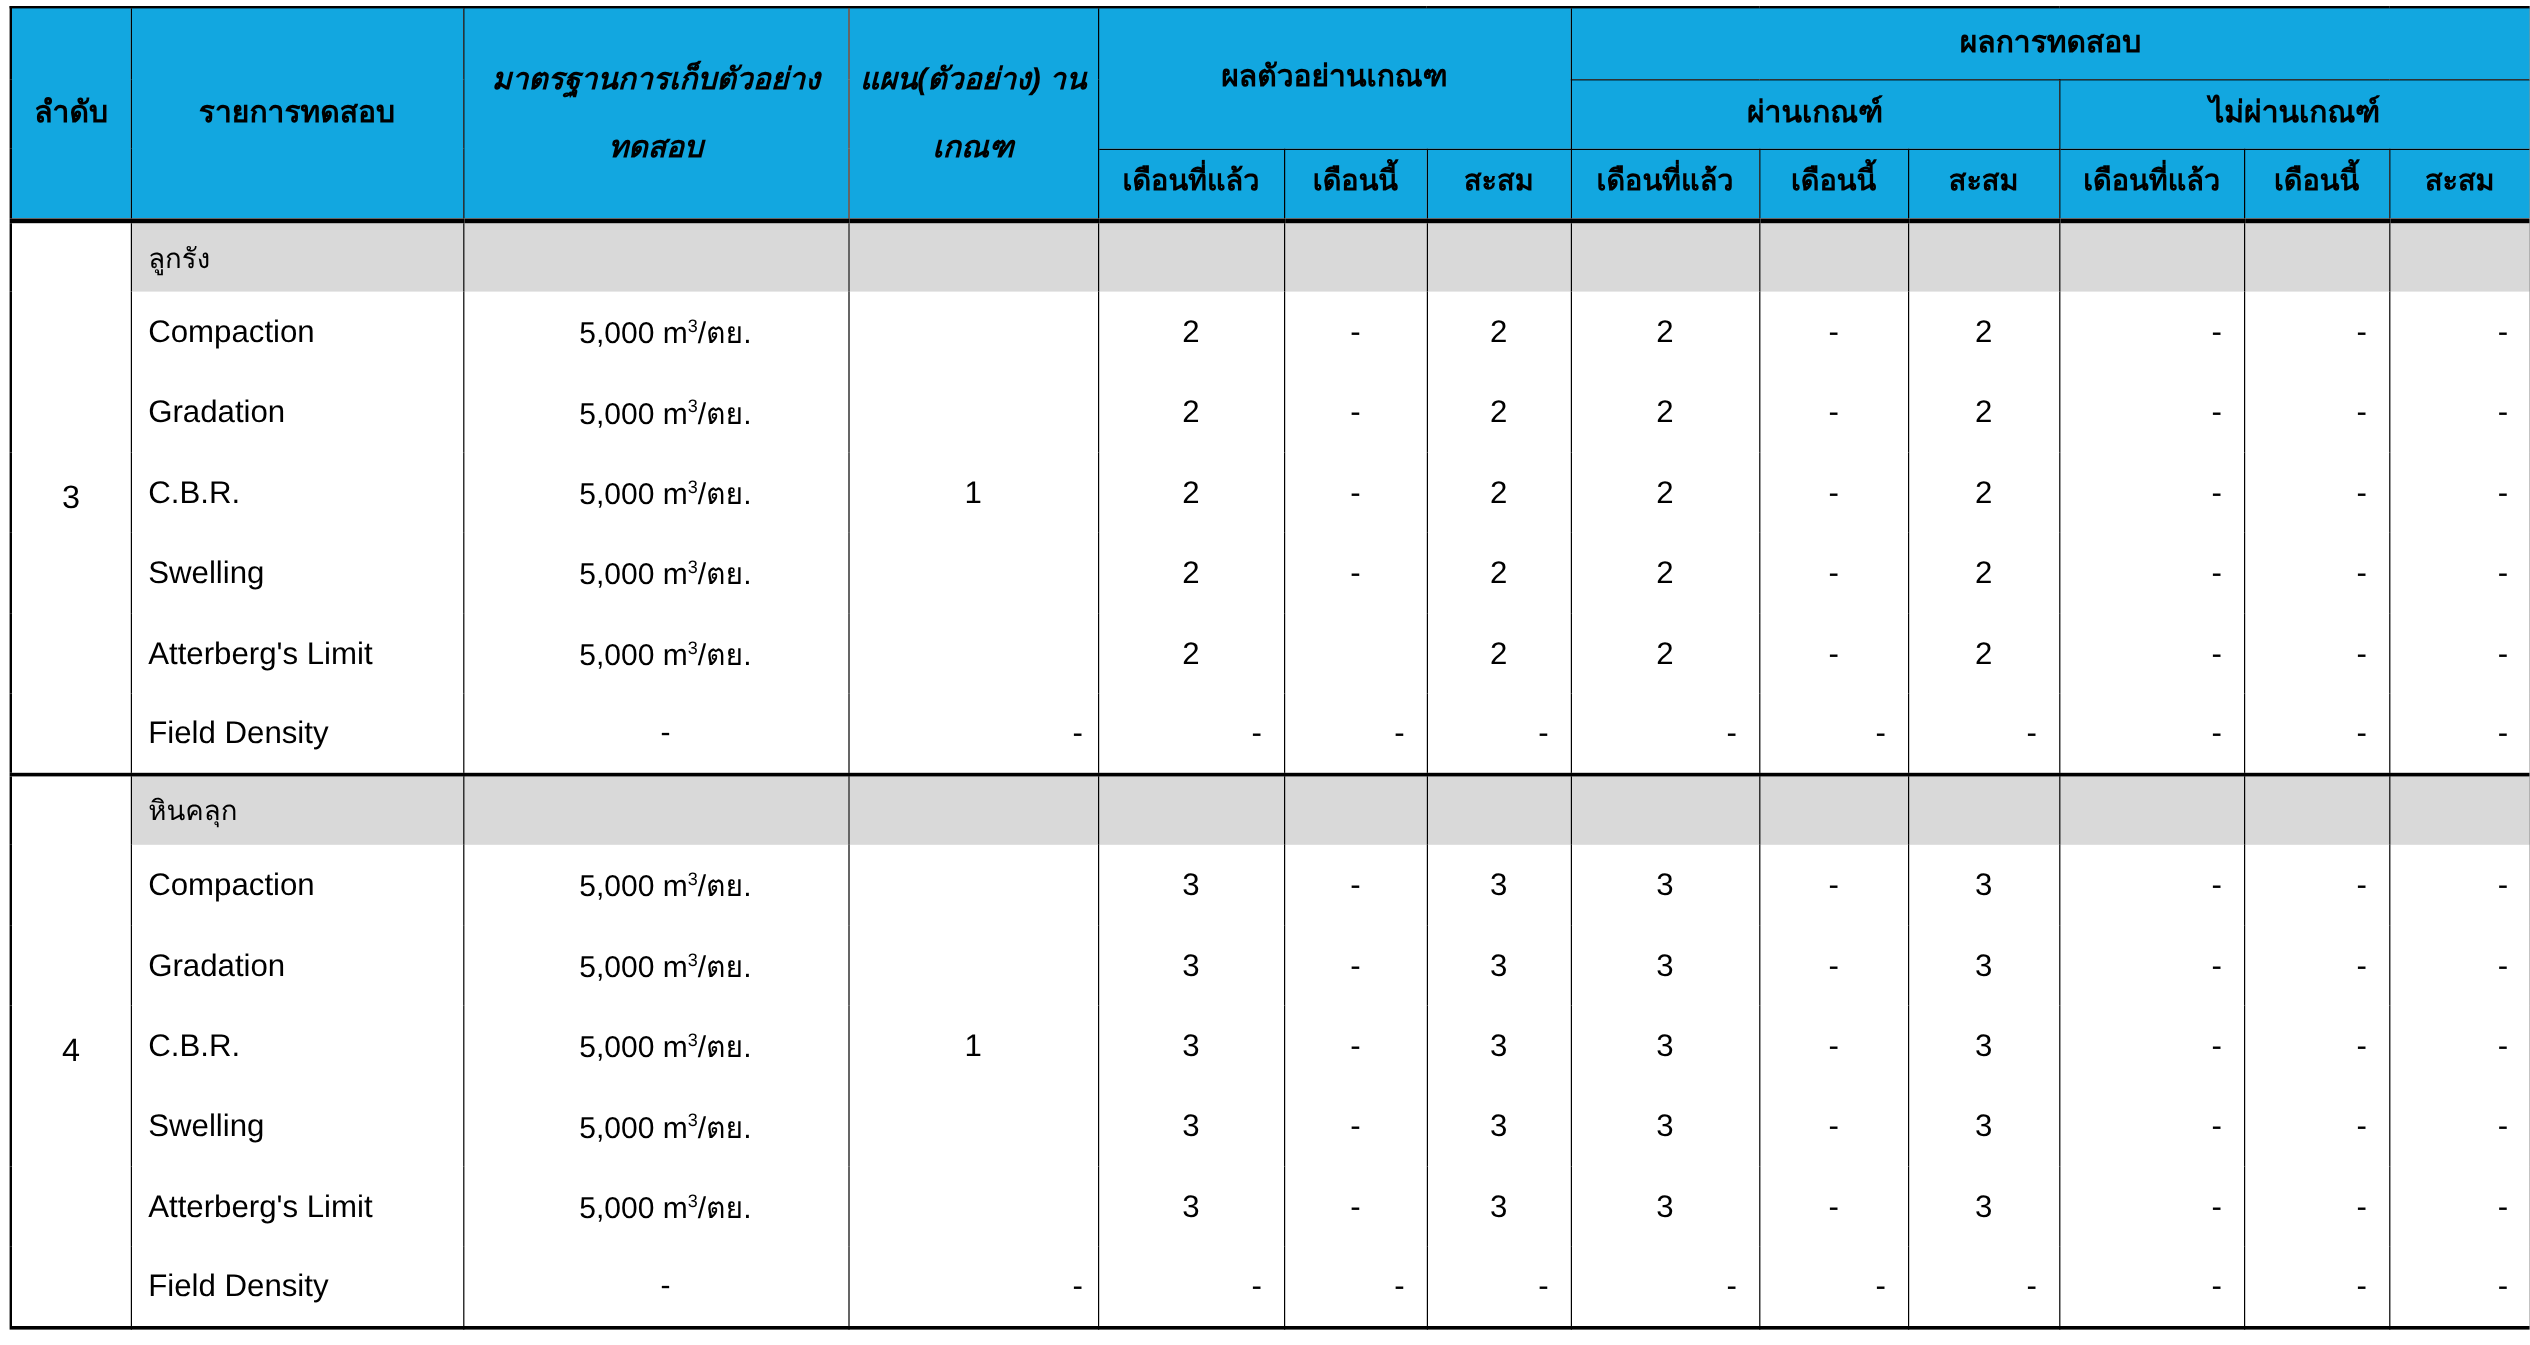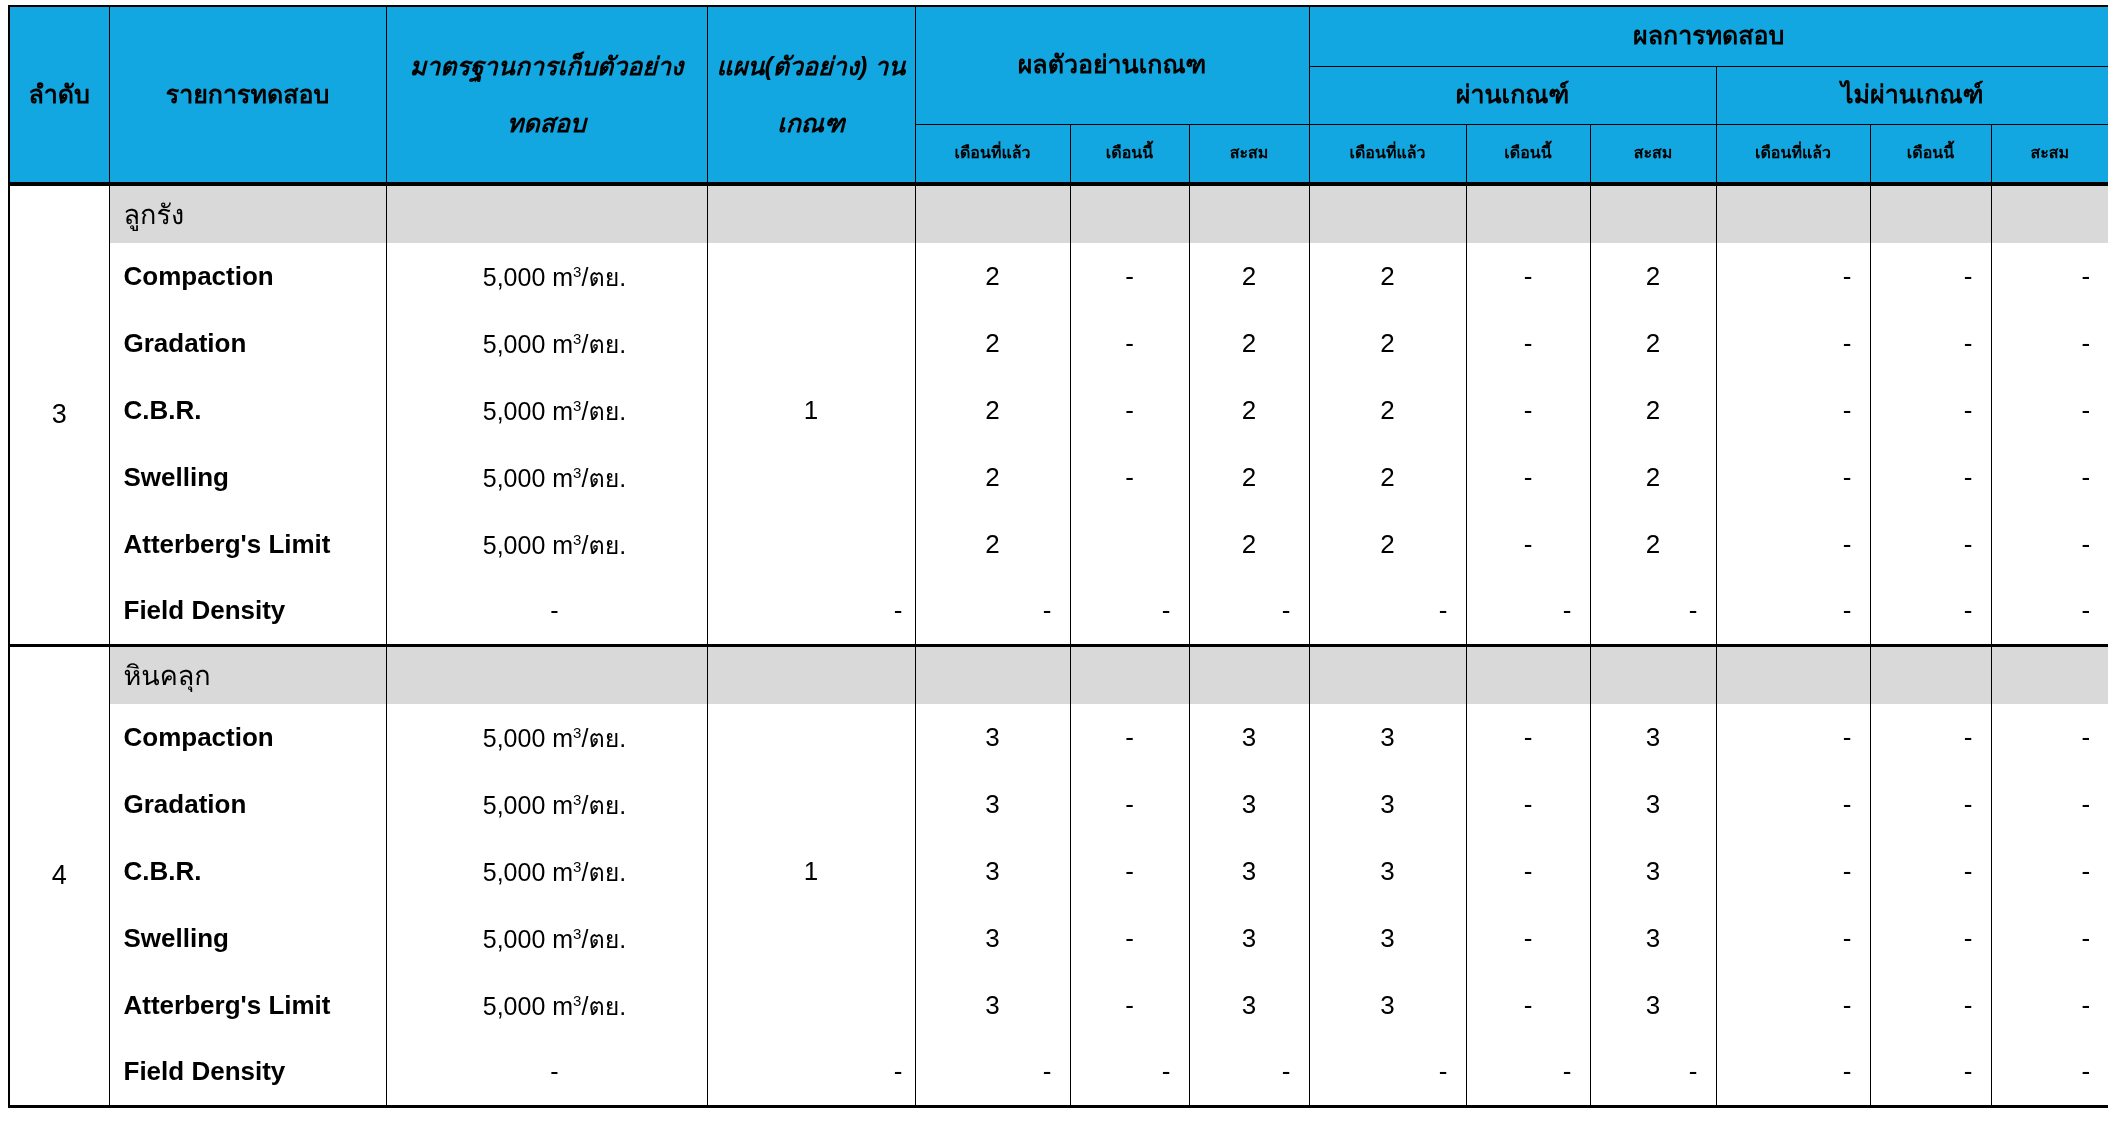"เดือนที่แล้ว" thead tr.h3 th { font-family: none -> Liberation Mono, monospace; font-size: 16px -> 24px }
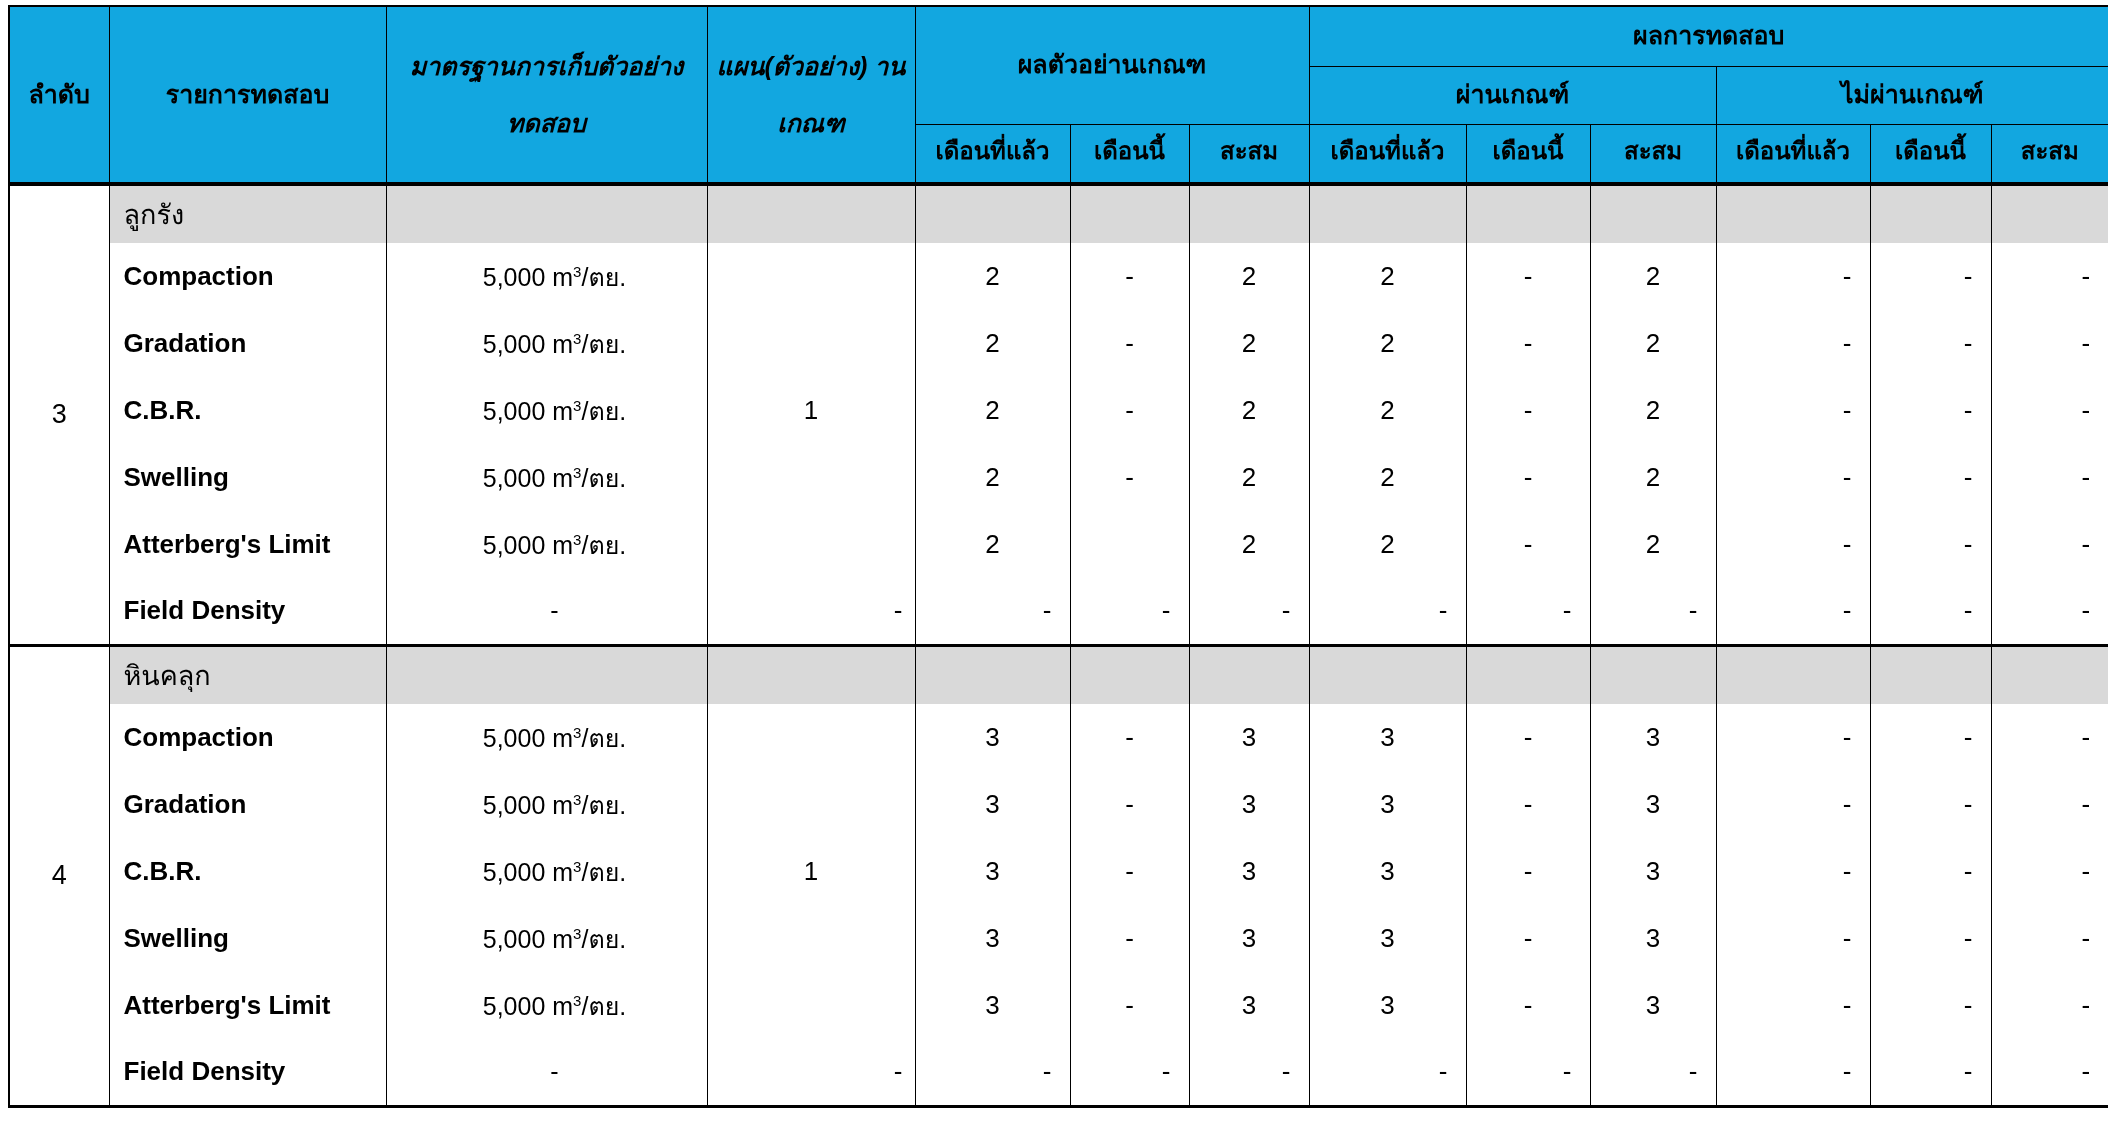"ลูกรัง" td.material { font-size: 27px -> 23px }
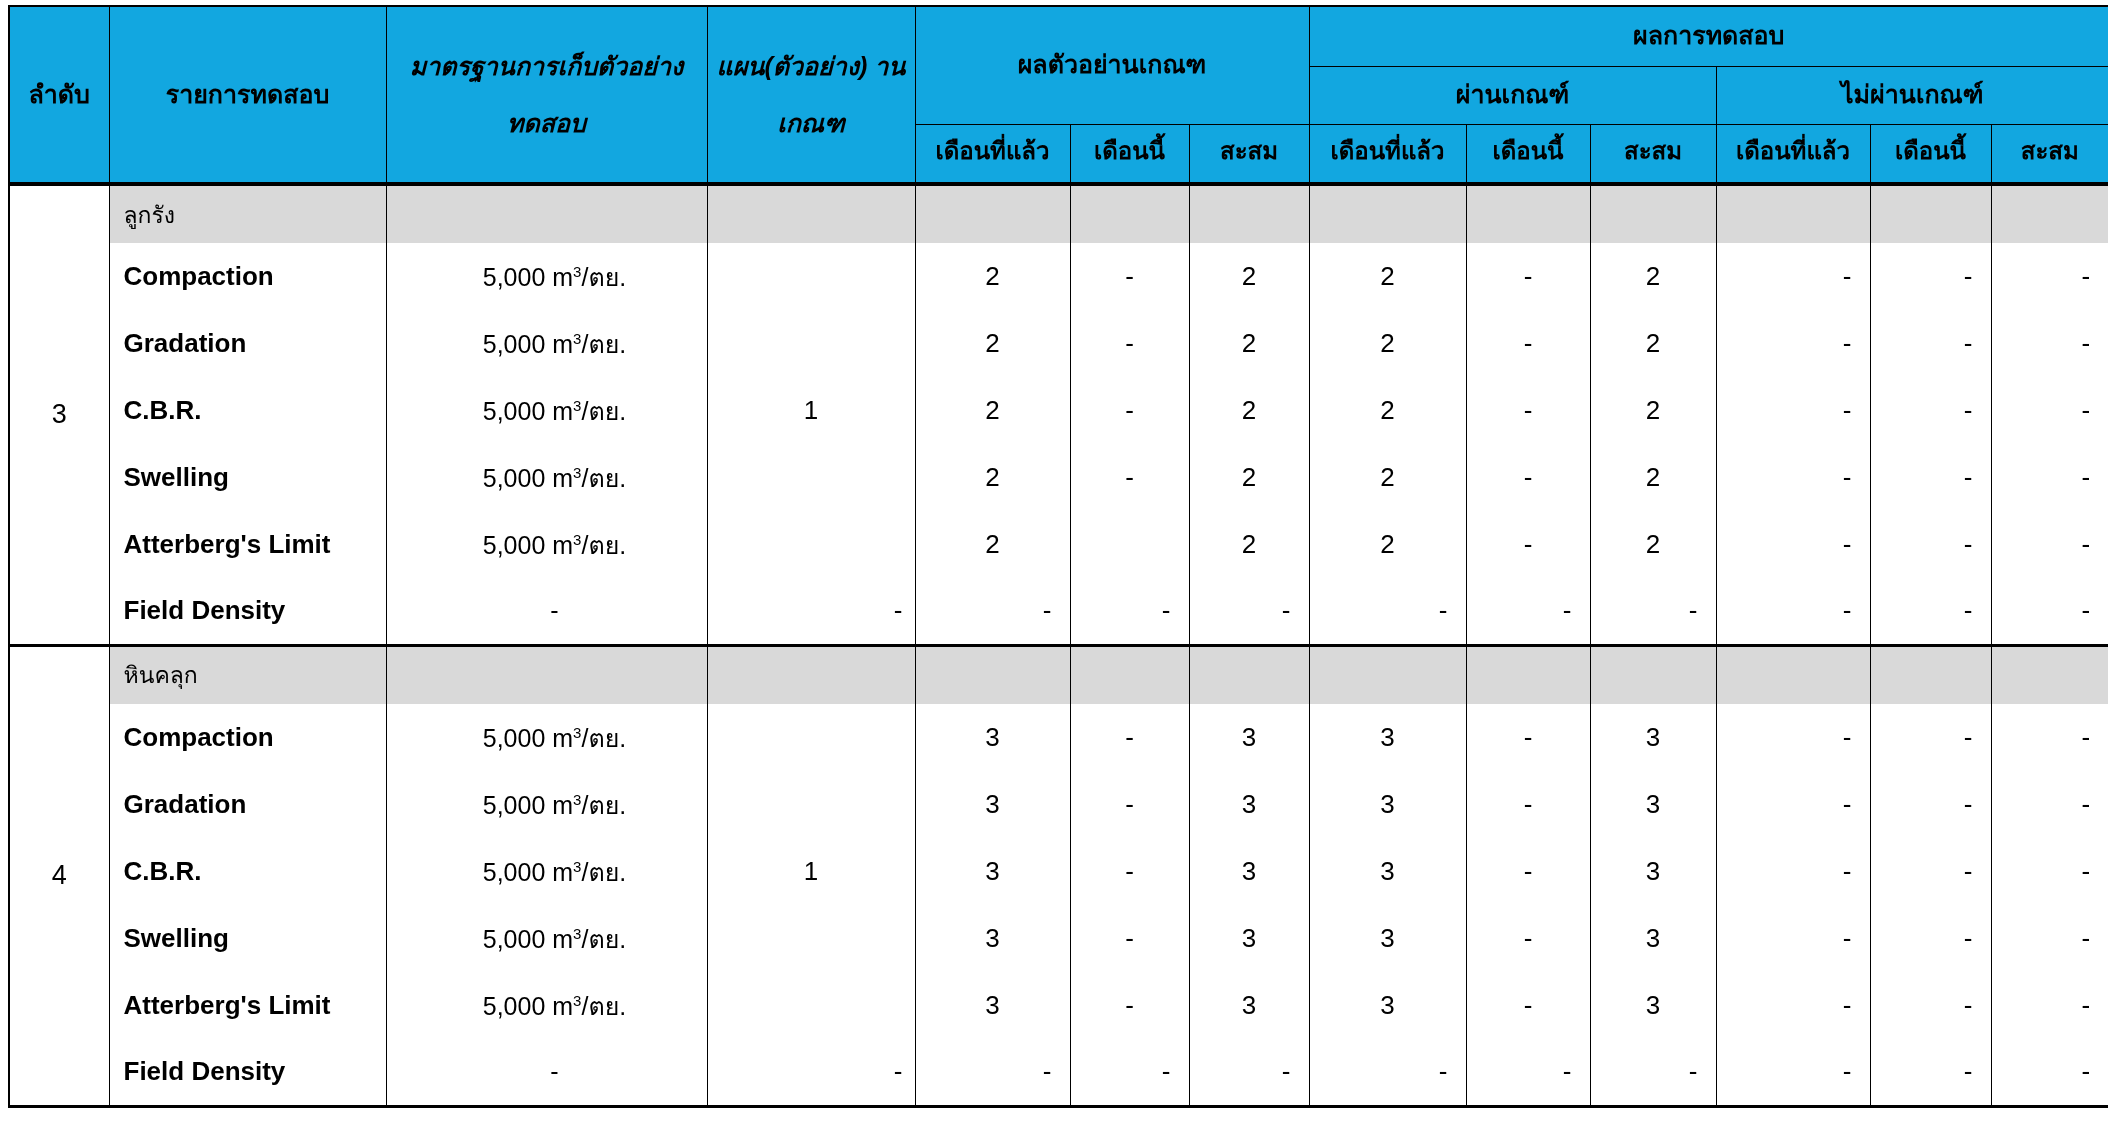"Compaction" td.test-name { font-weight: bold -> none }
